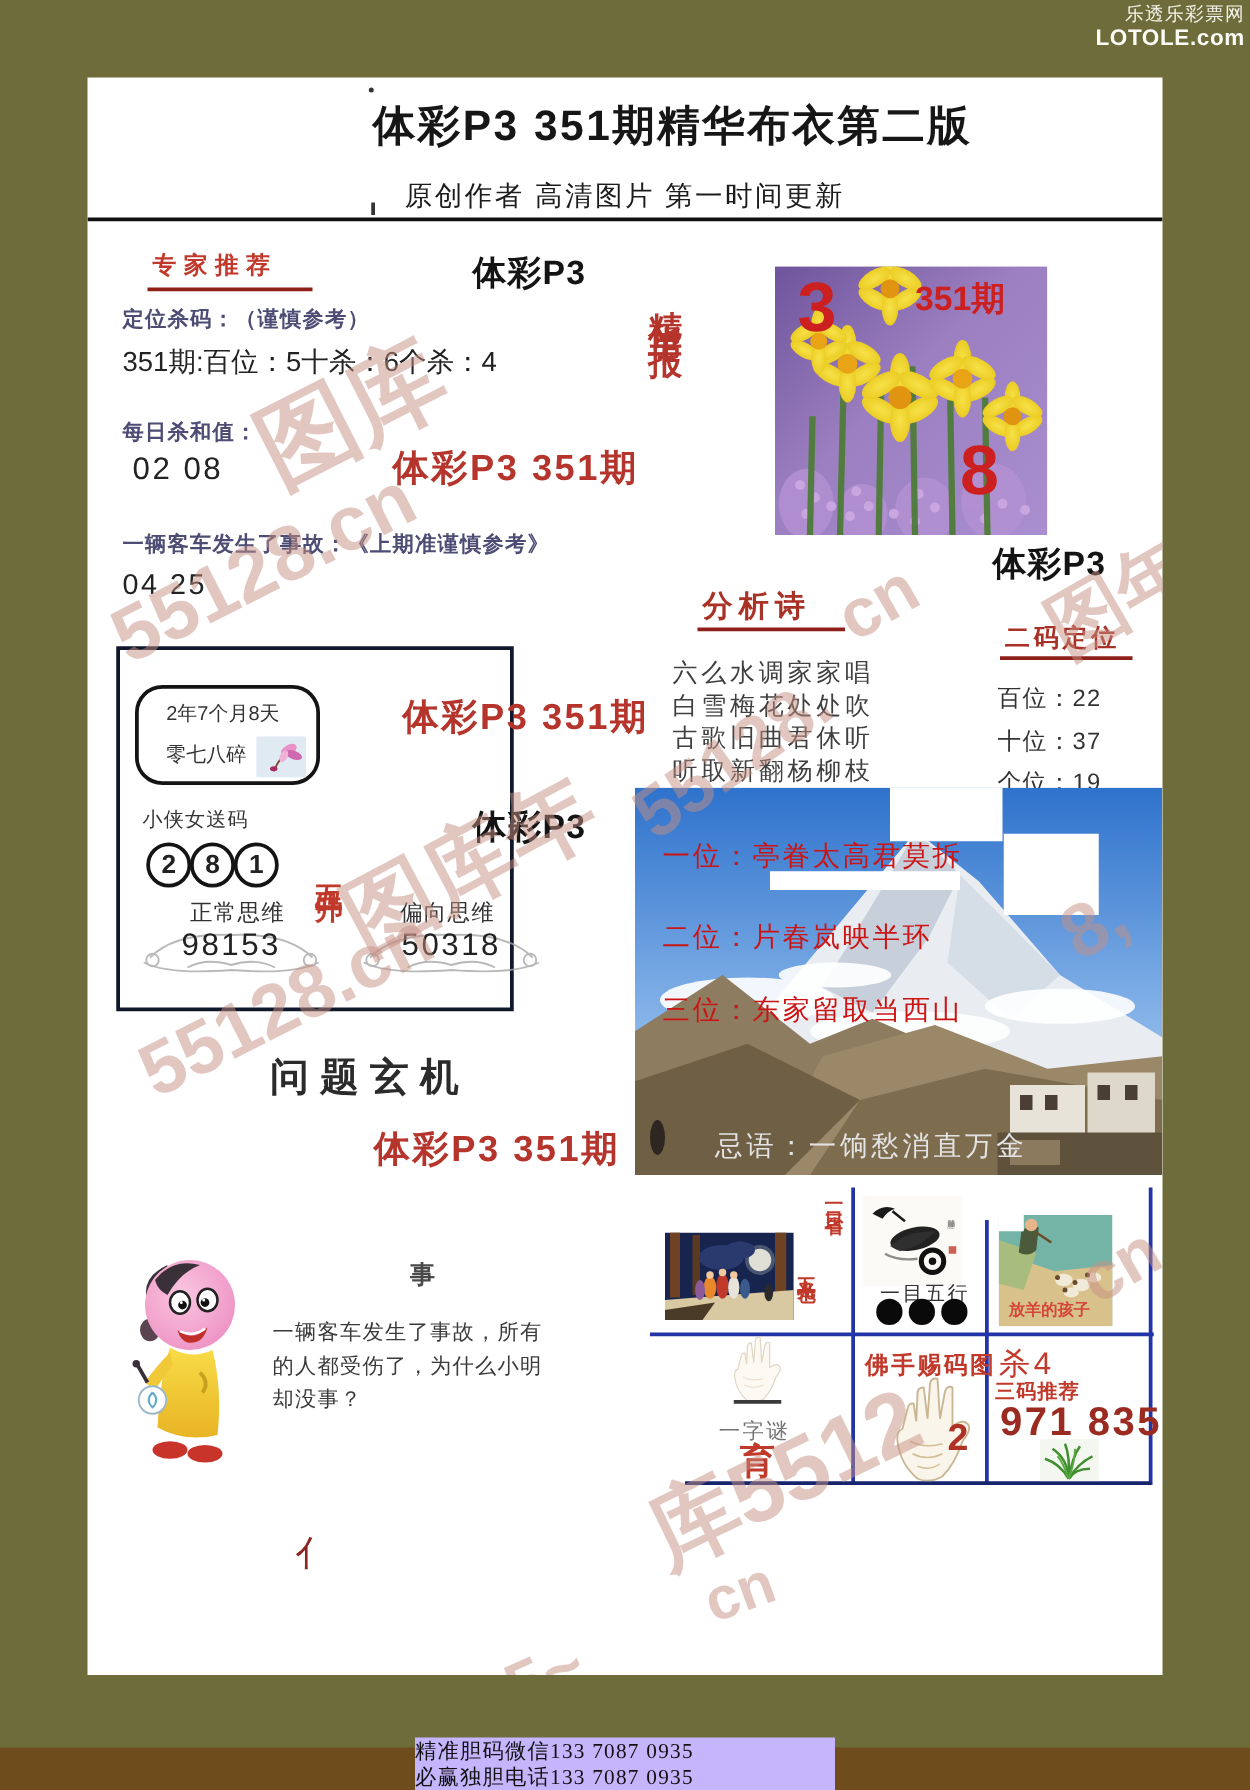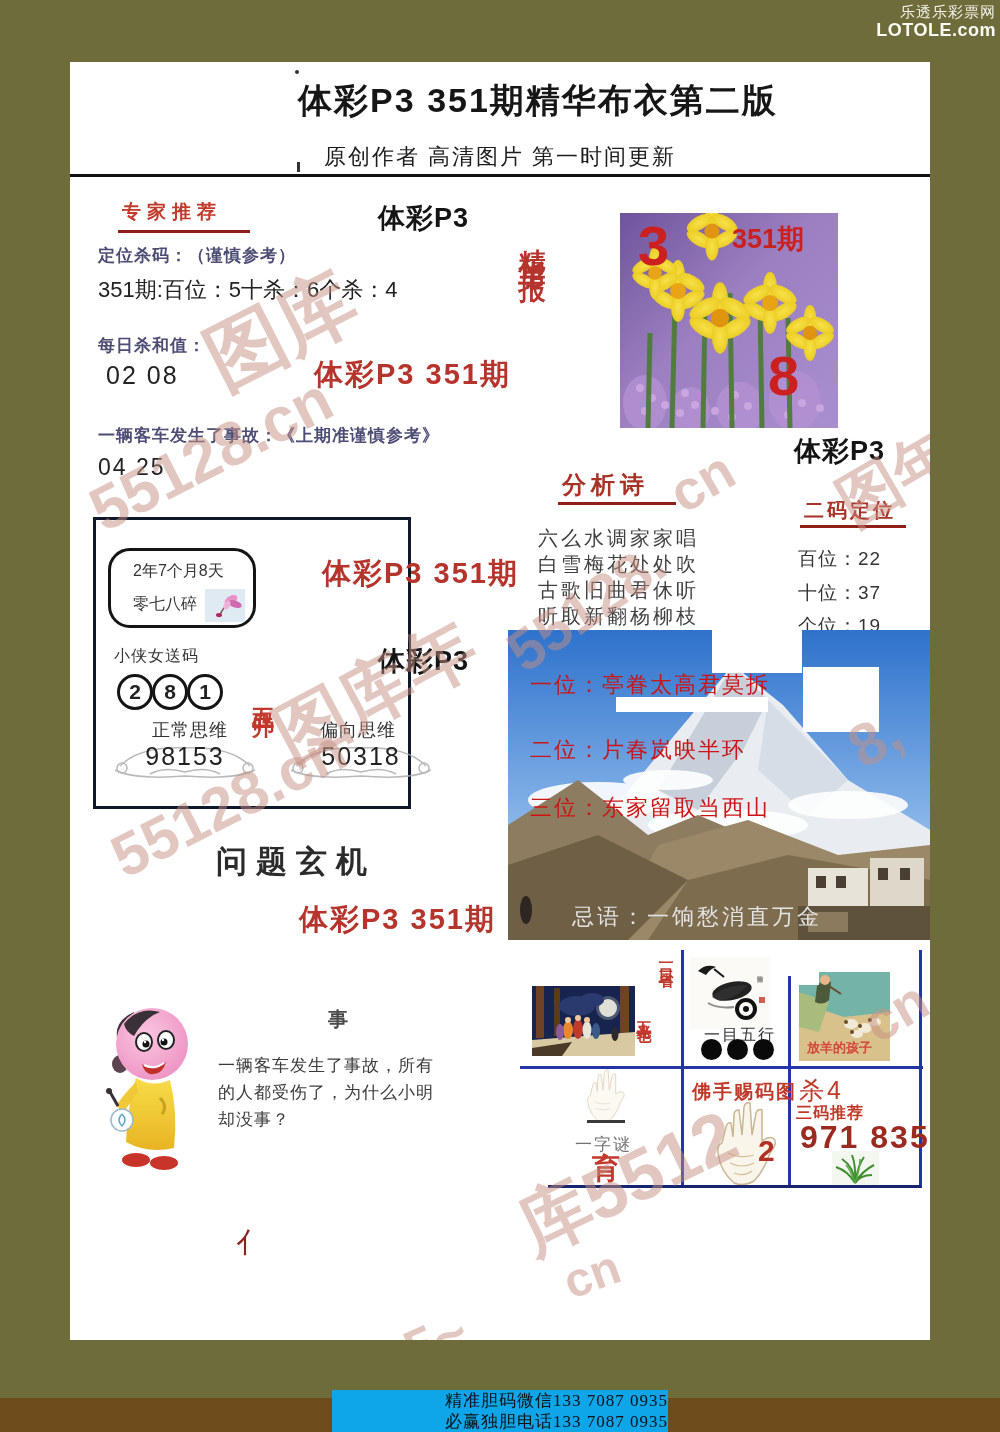"精准胆码微信133 7087 0935" .footer-box { background: #0ea5e9 -> #c4b5fd; text-align: right -> left }
